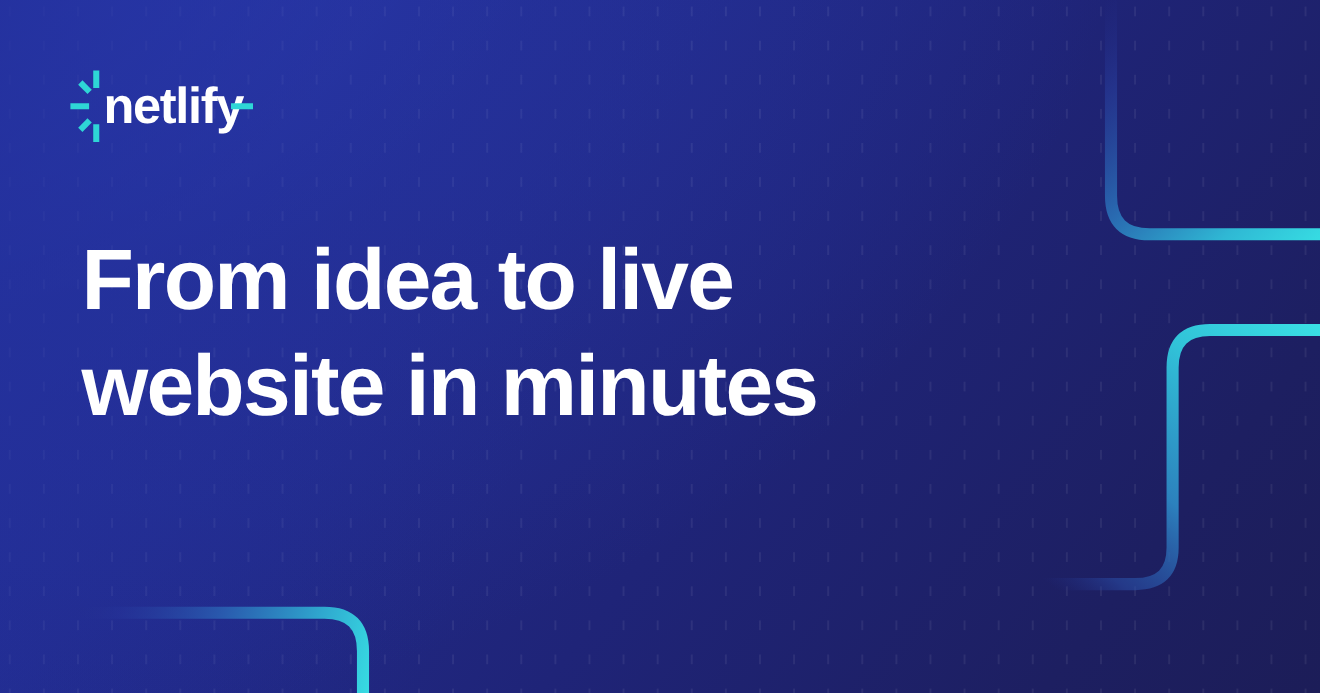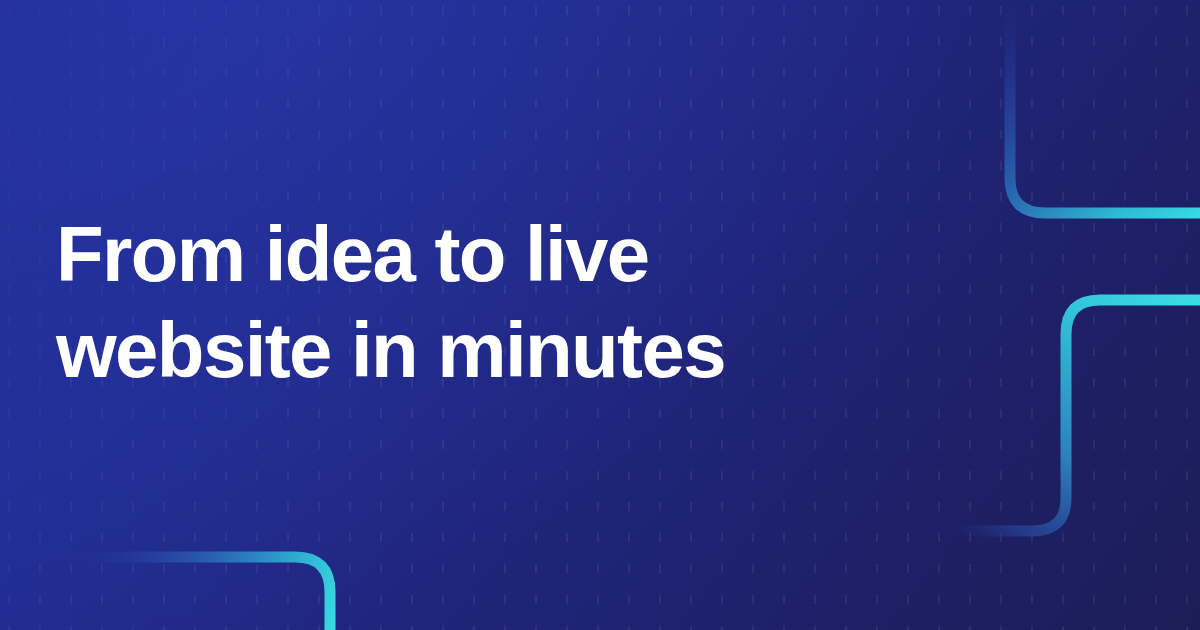"netlify" div.logo-wrap { html: none -> <div> <svg> <g> <line></line> <line></line> <line></line> <line></line> <line></line> </g> <text>netlify</text> <line></line> </svg> </div> }
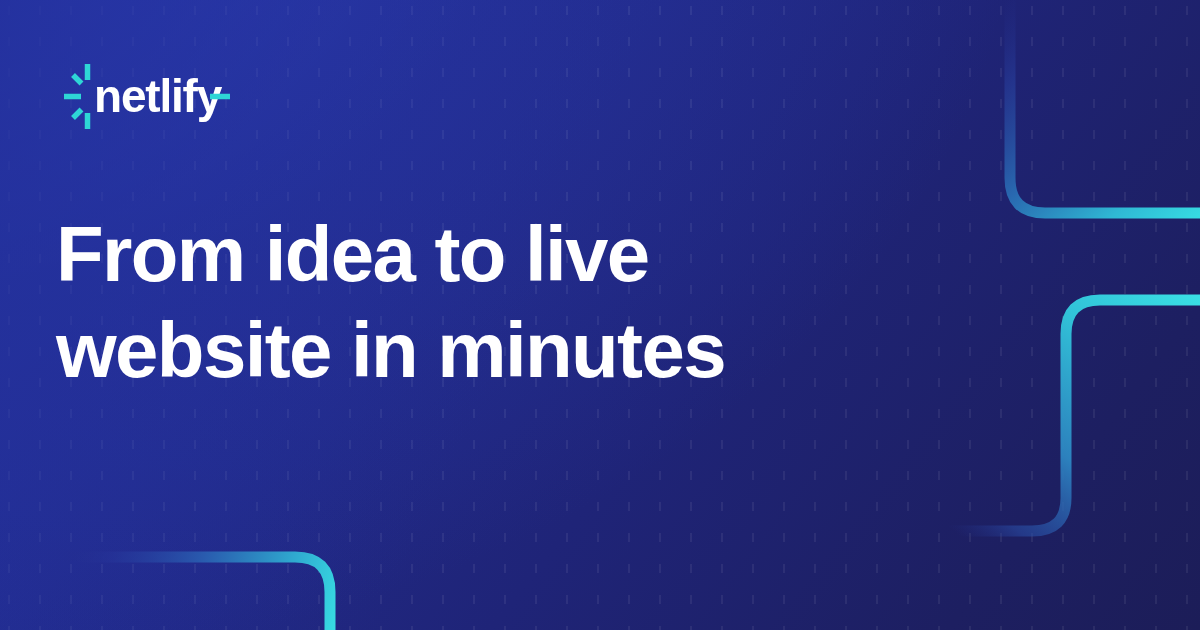"From idea to live" .headline { left: 56px -> 74px }
